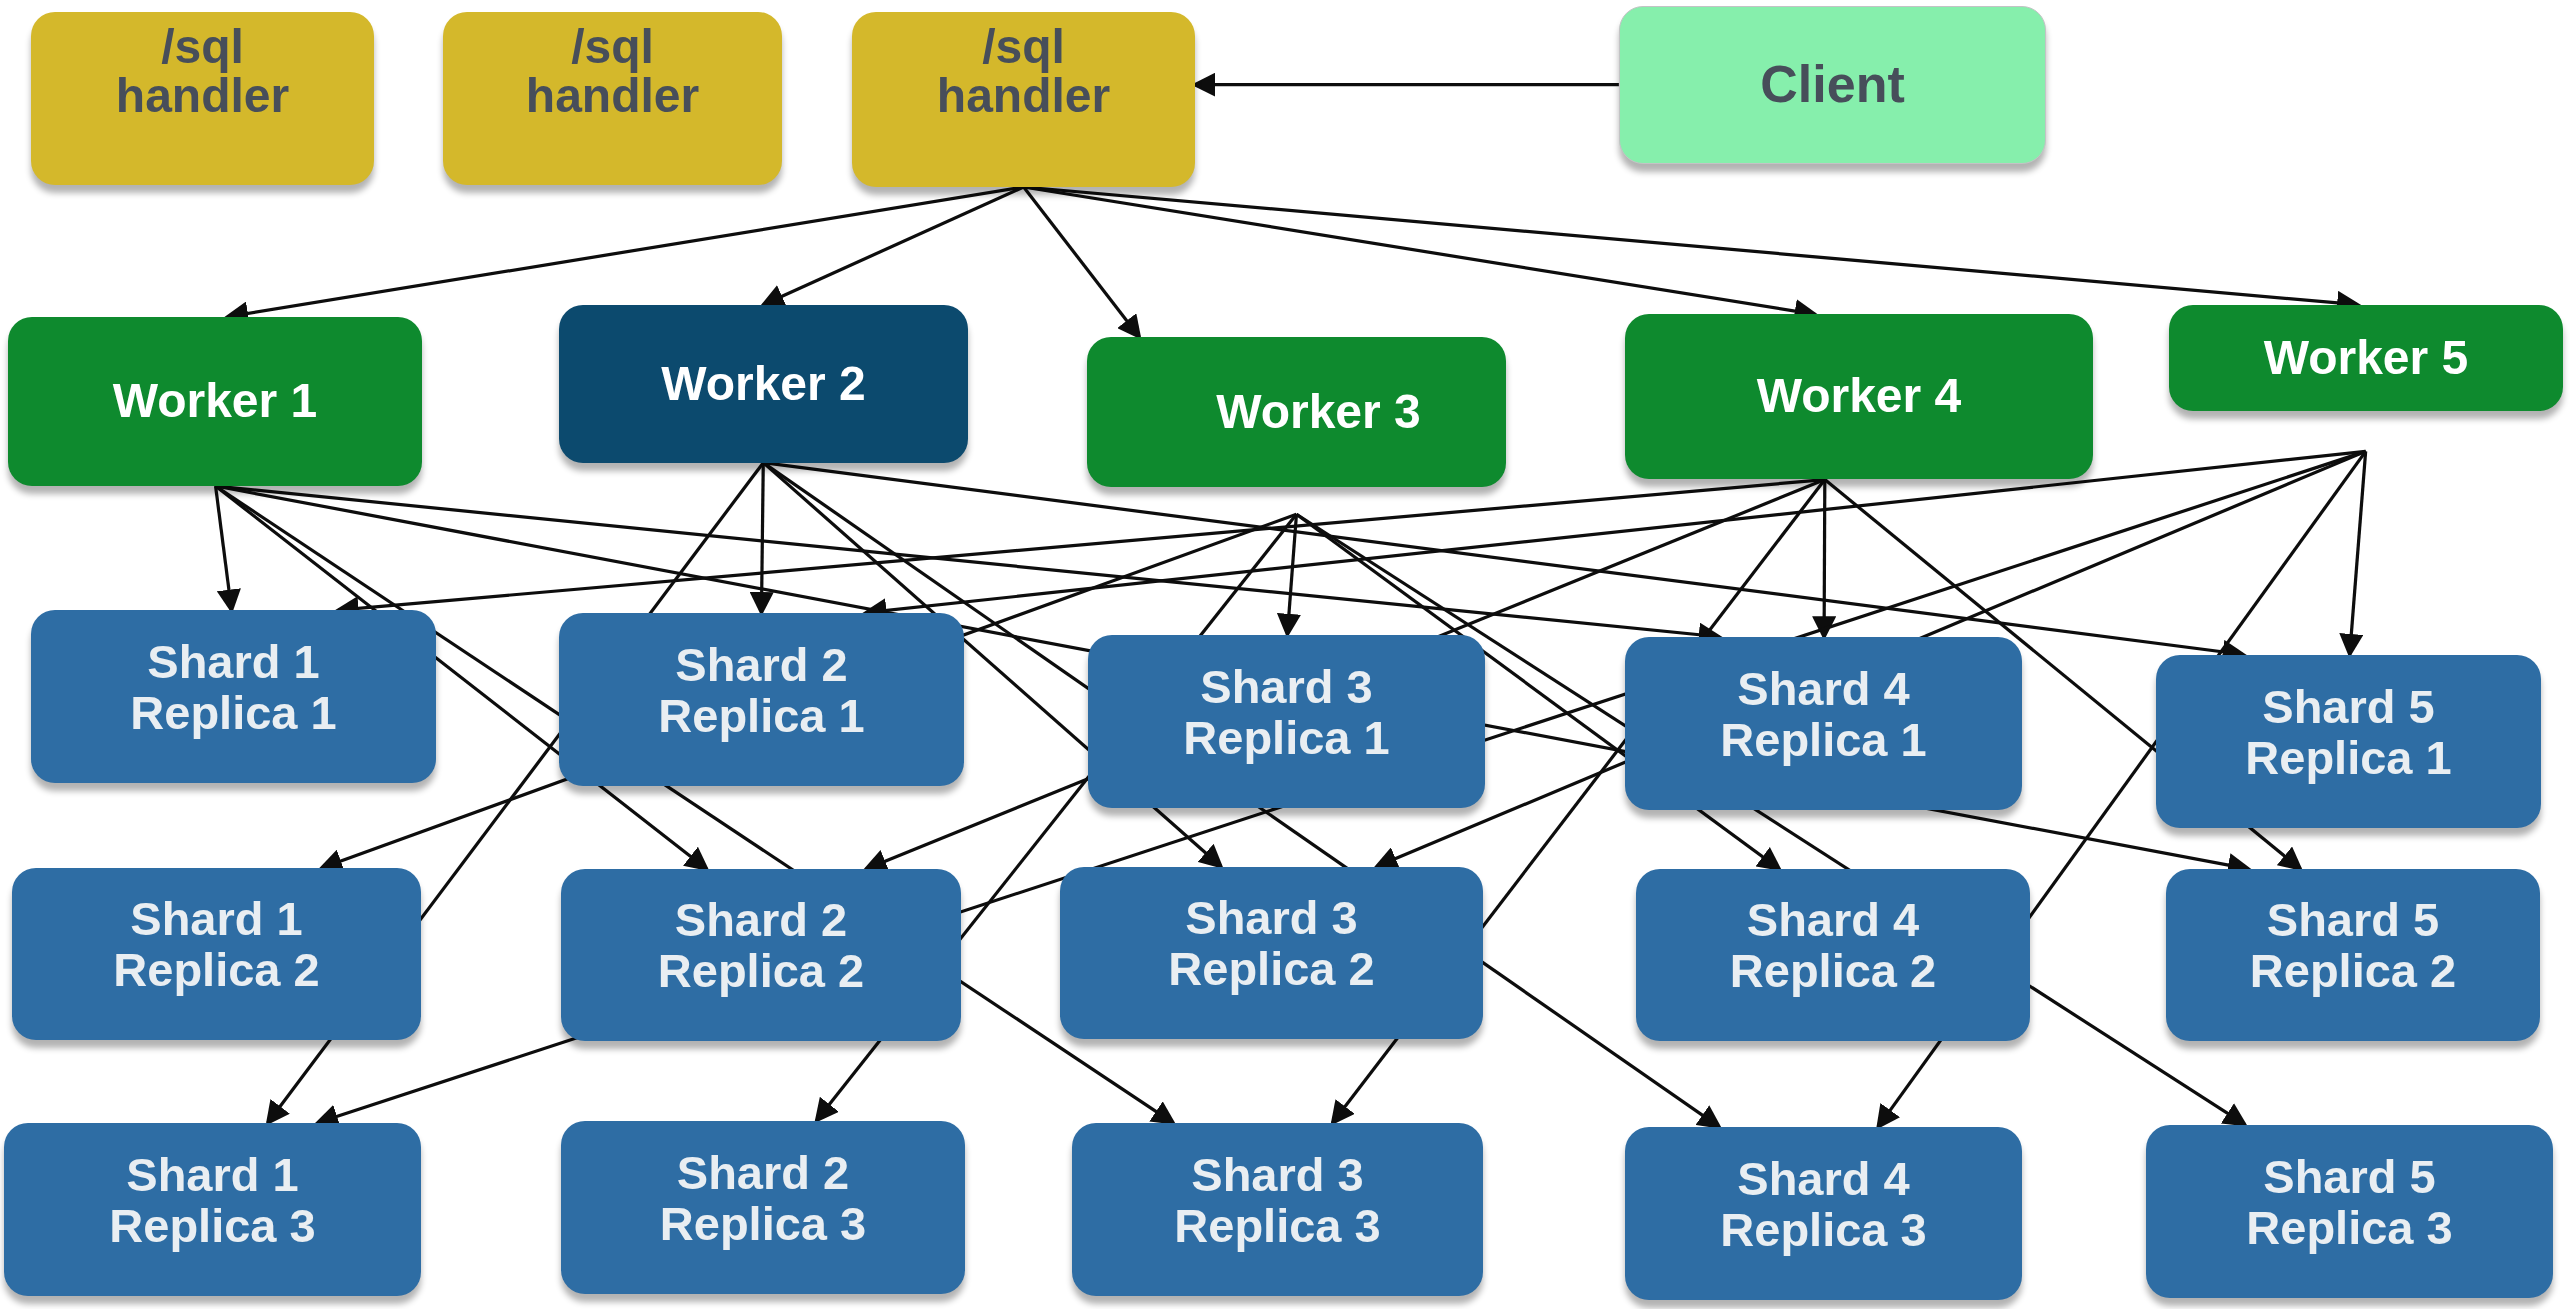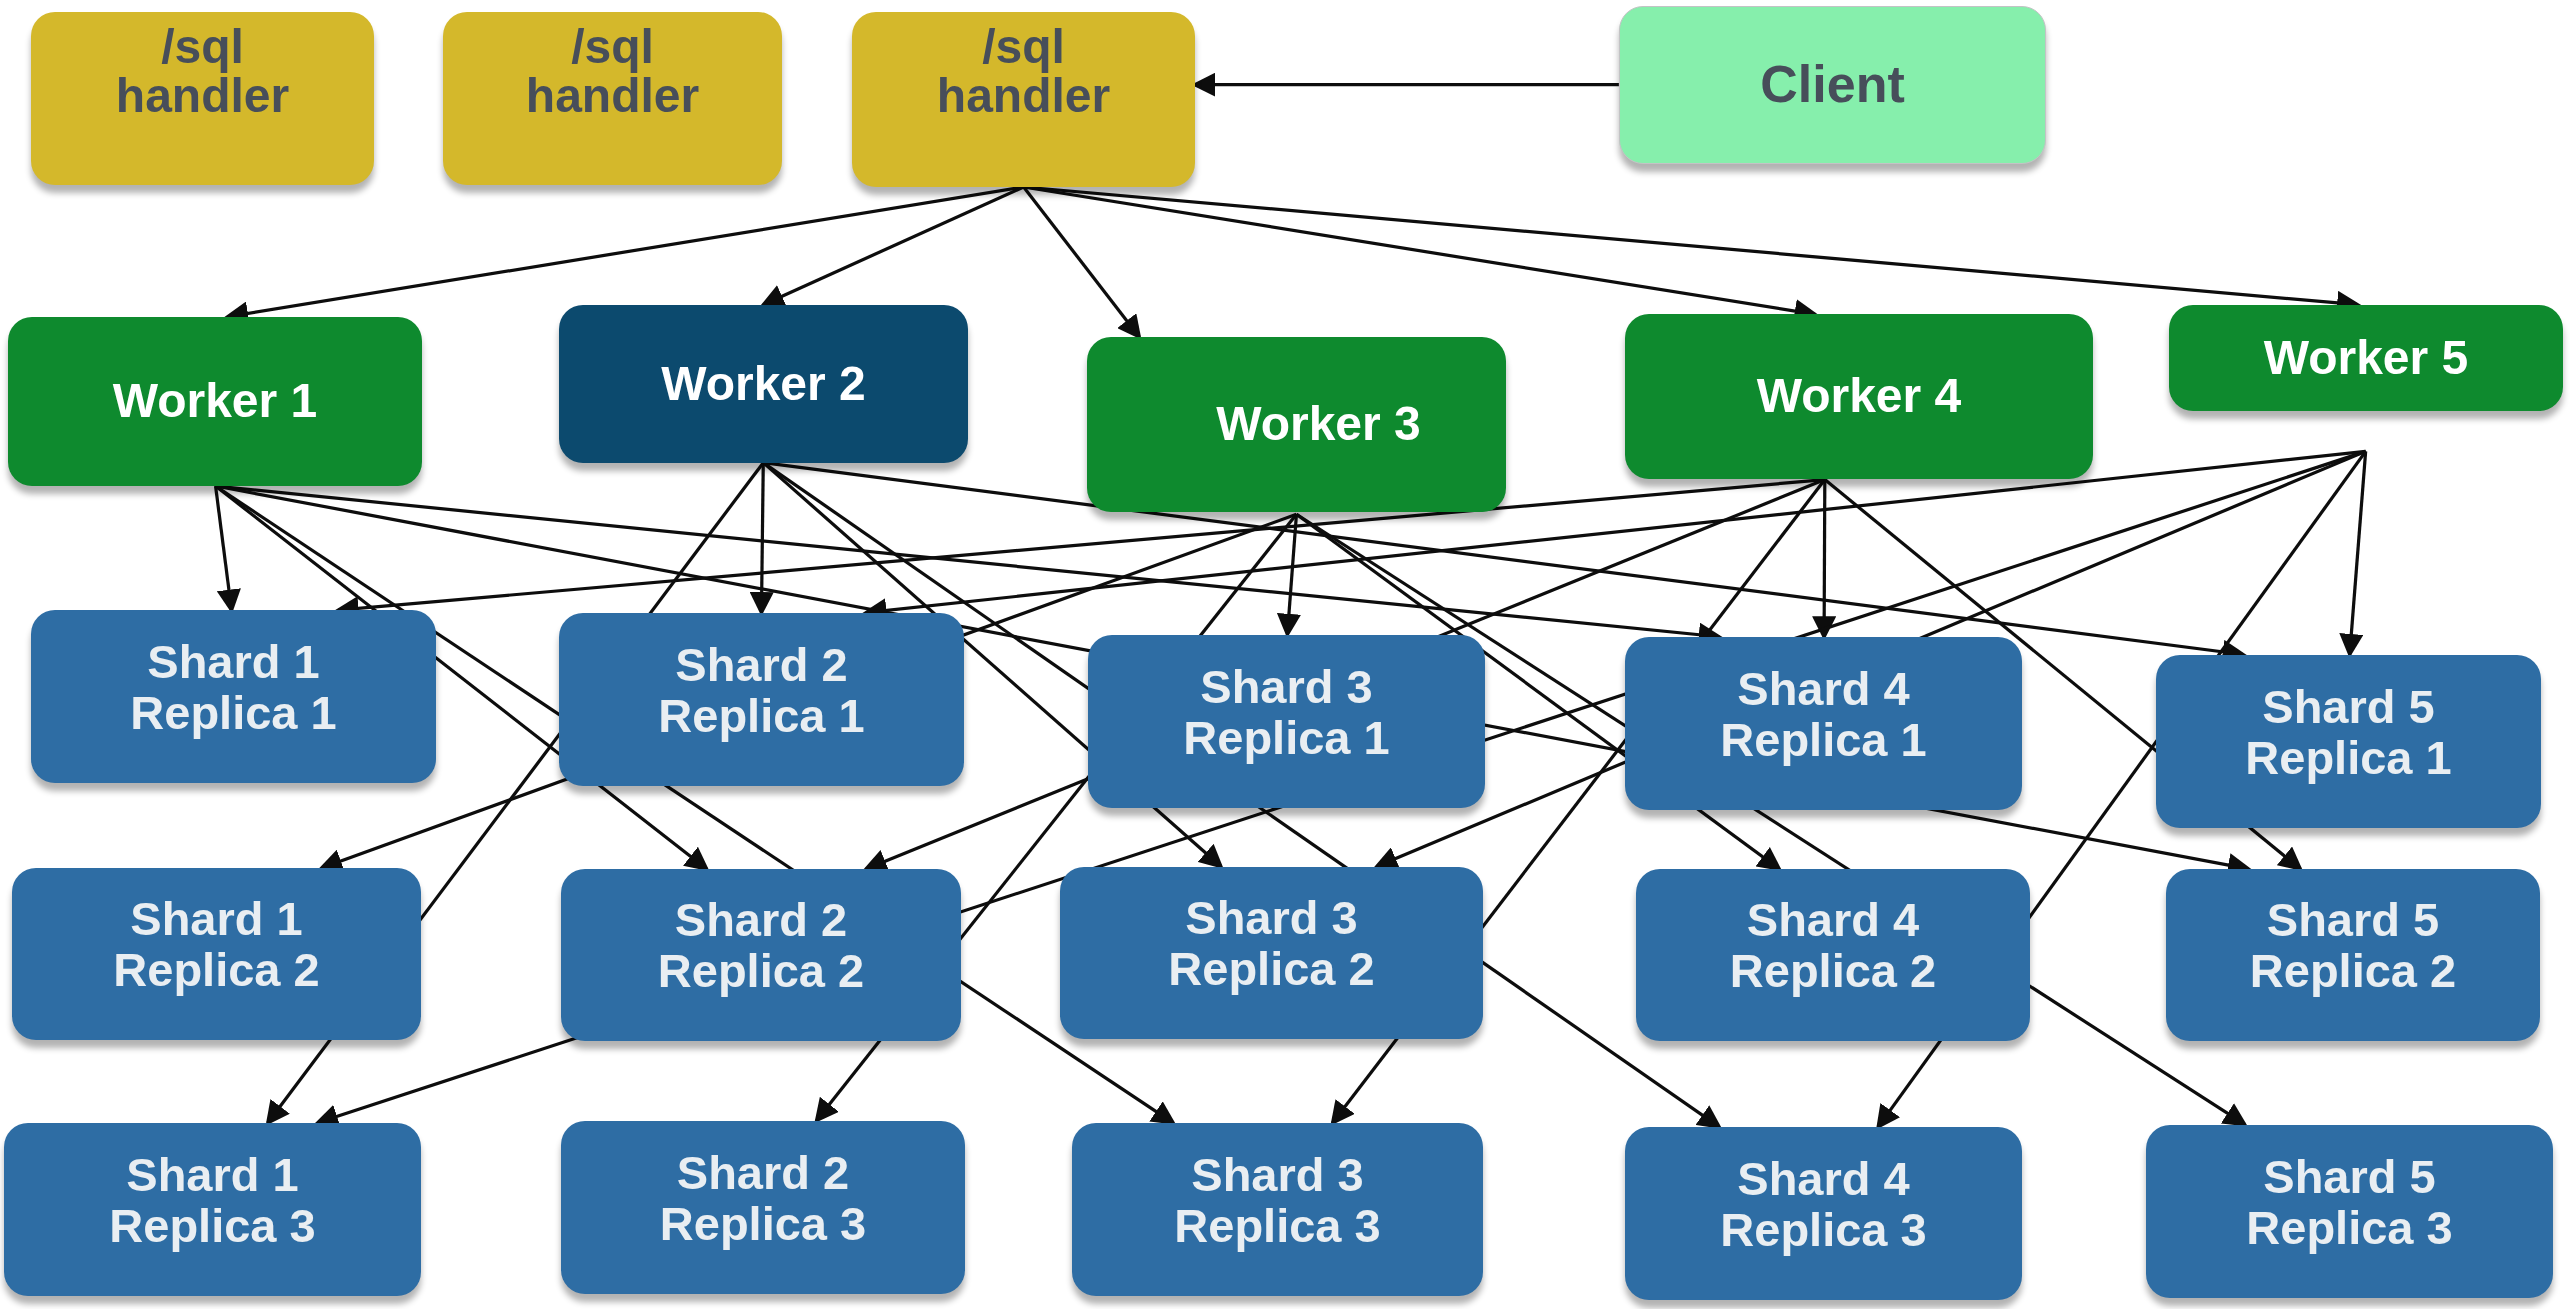"Worker 3" div.node { height: 175px -> 150px }
